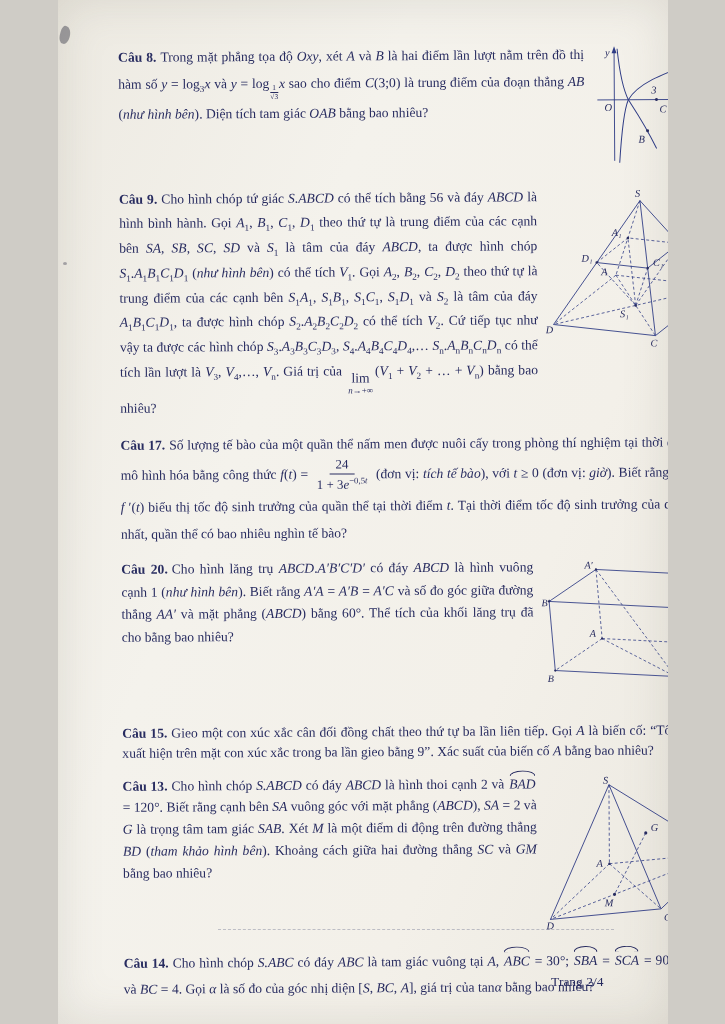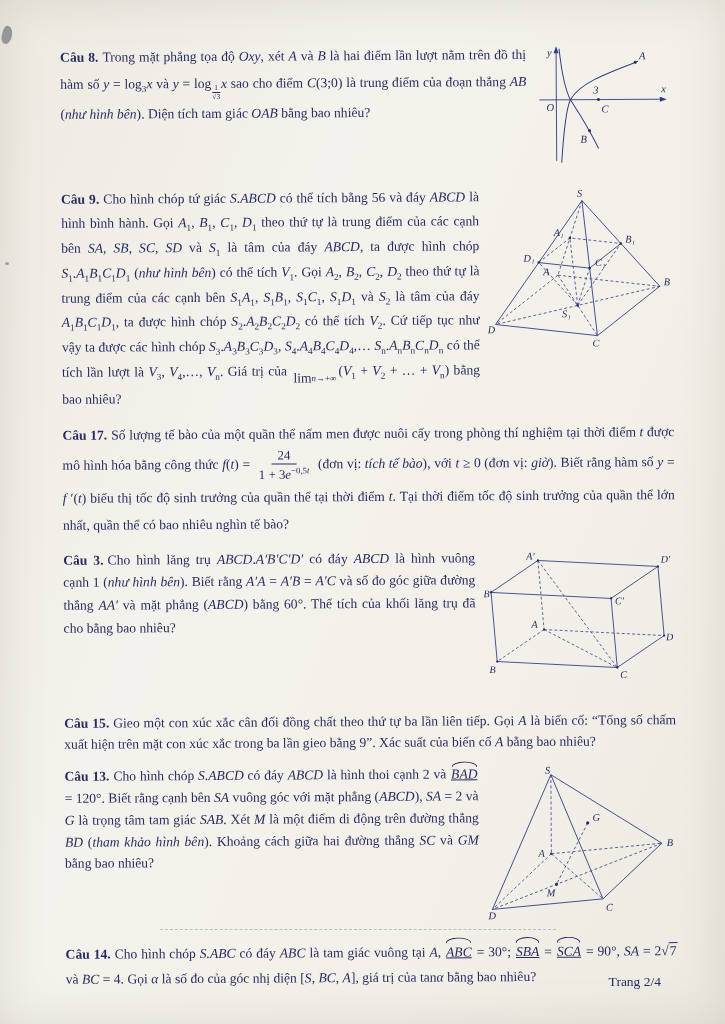"Câu 8. Trong mặt phẳng" .page { width: 725px -> 610px }
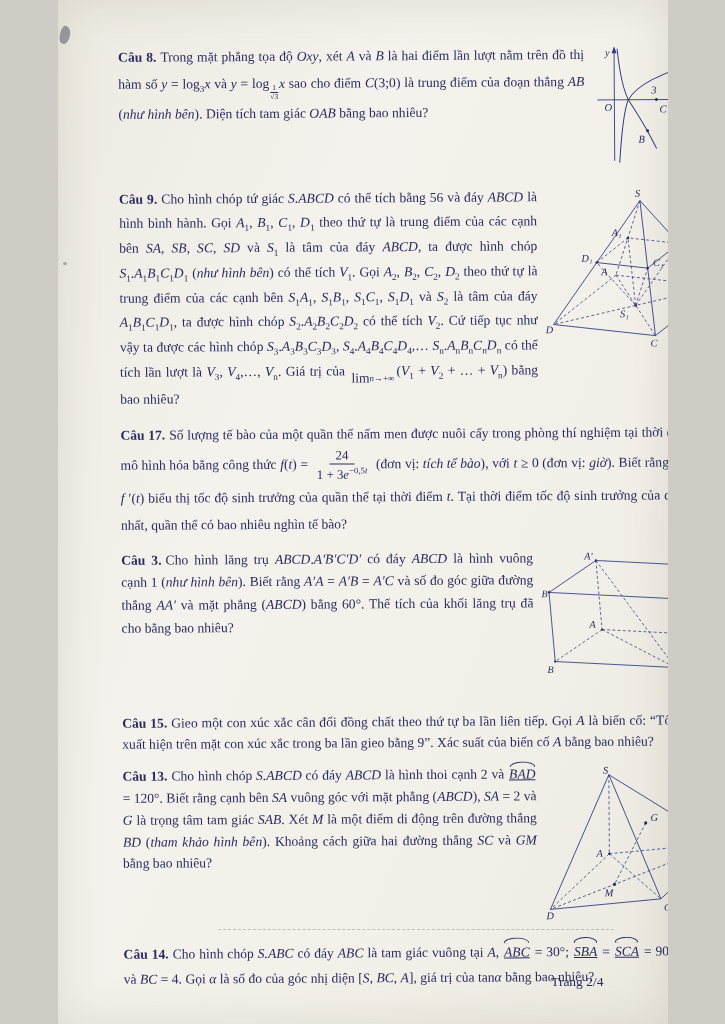"lim" .lim { flex-direction: row -> column }
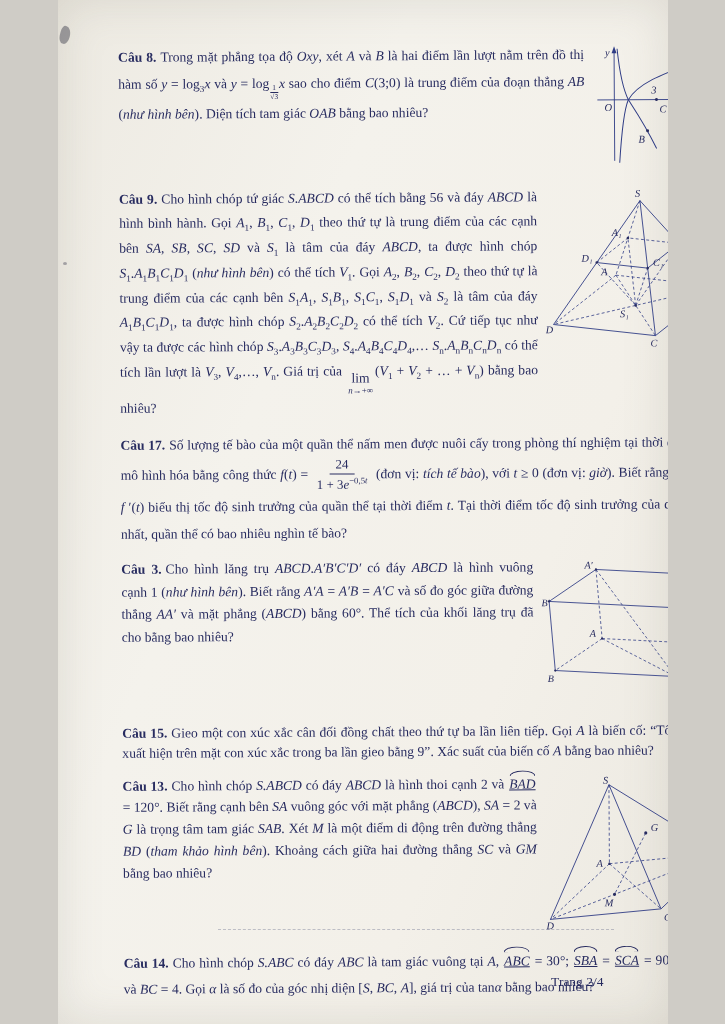"Câu 3." span.qlabel { text: 3 -> 20 }
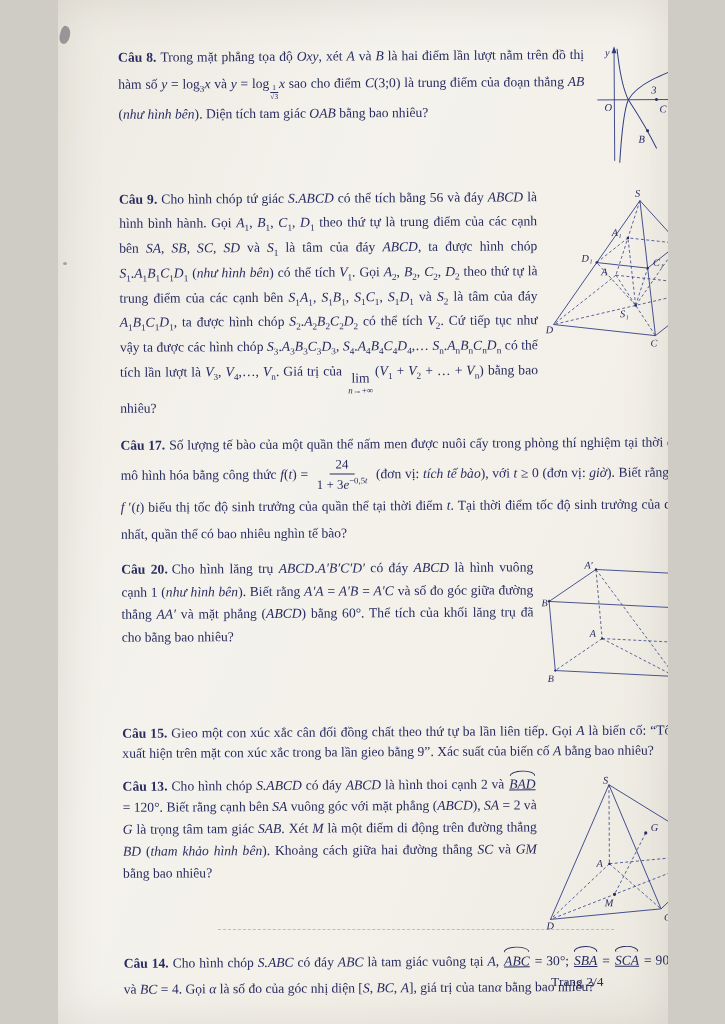"BAD" .arc { text-decoration: underline -> none }
